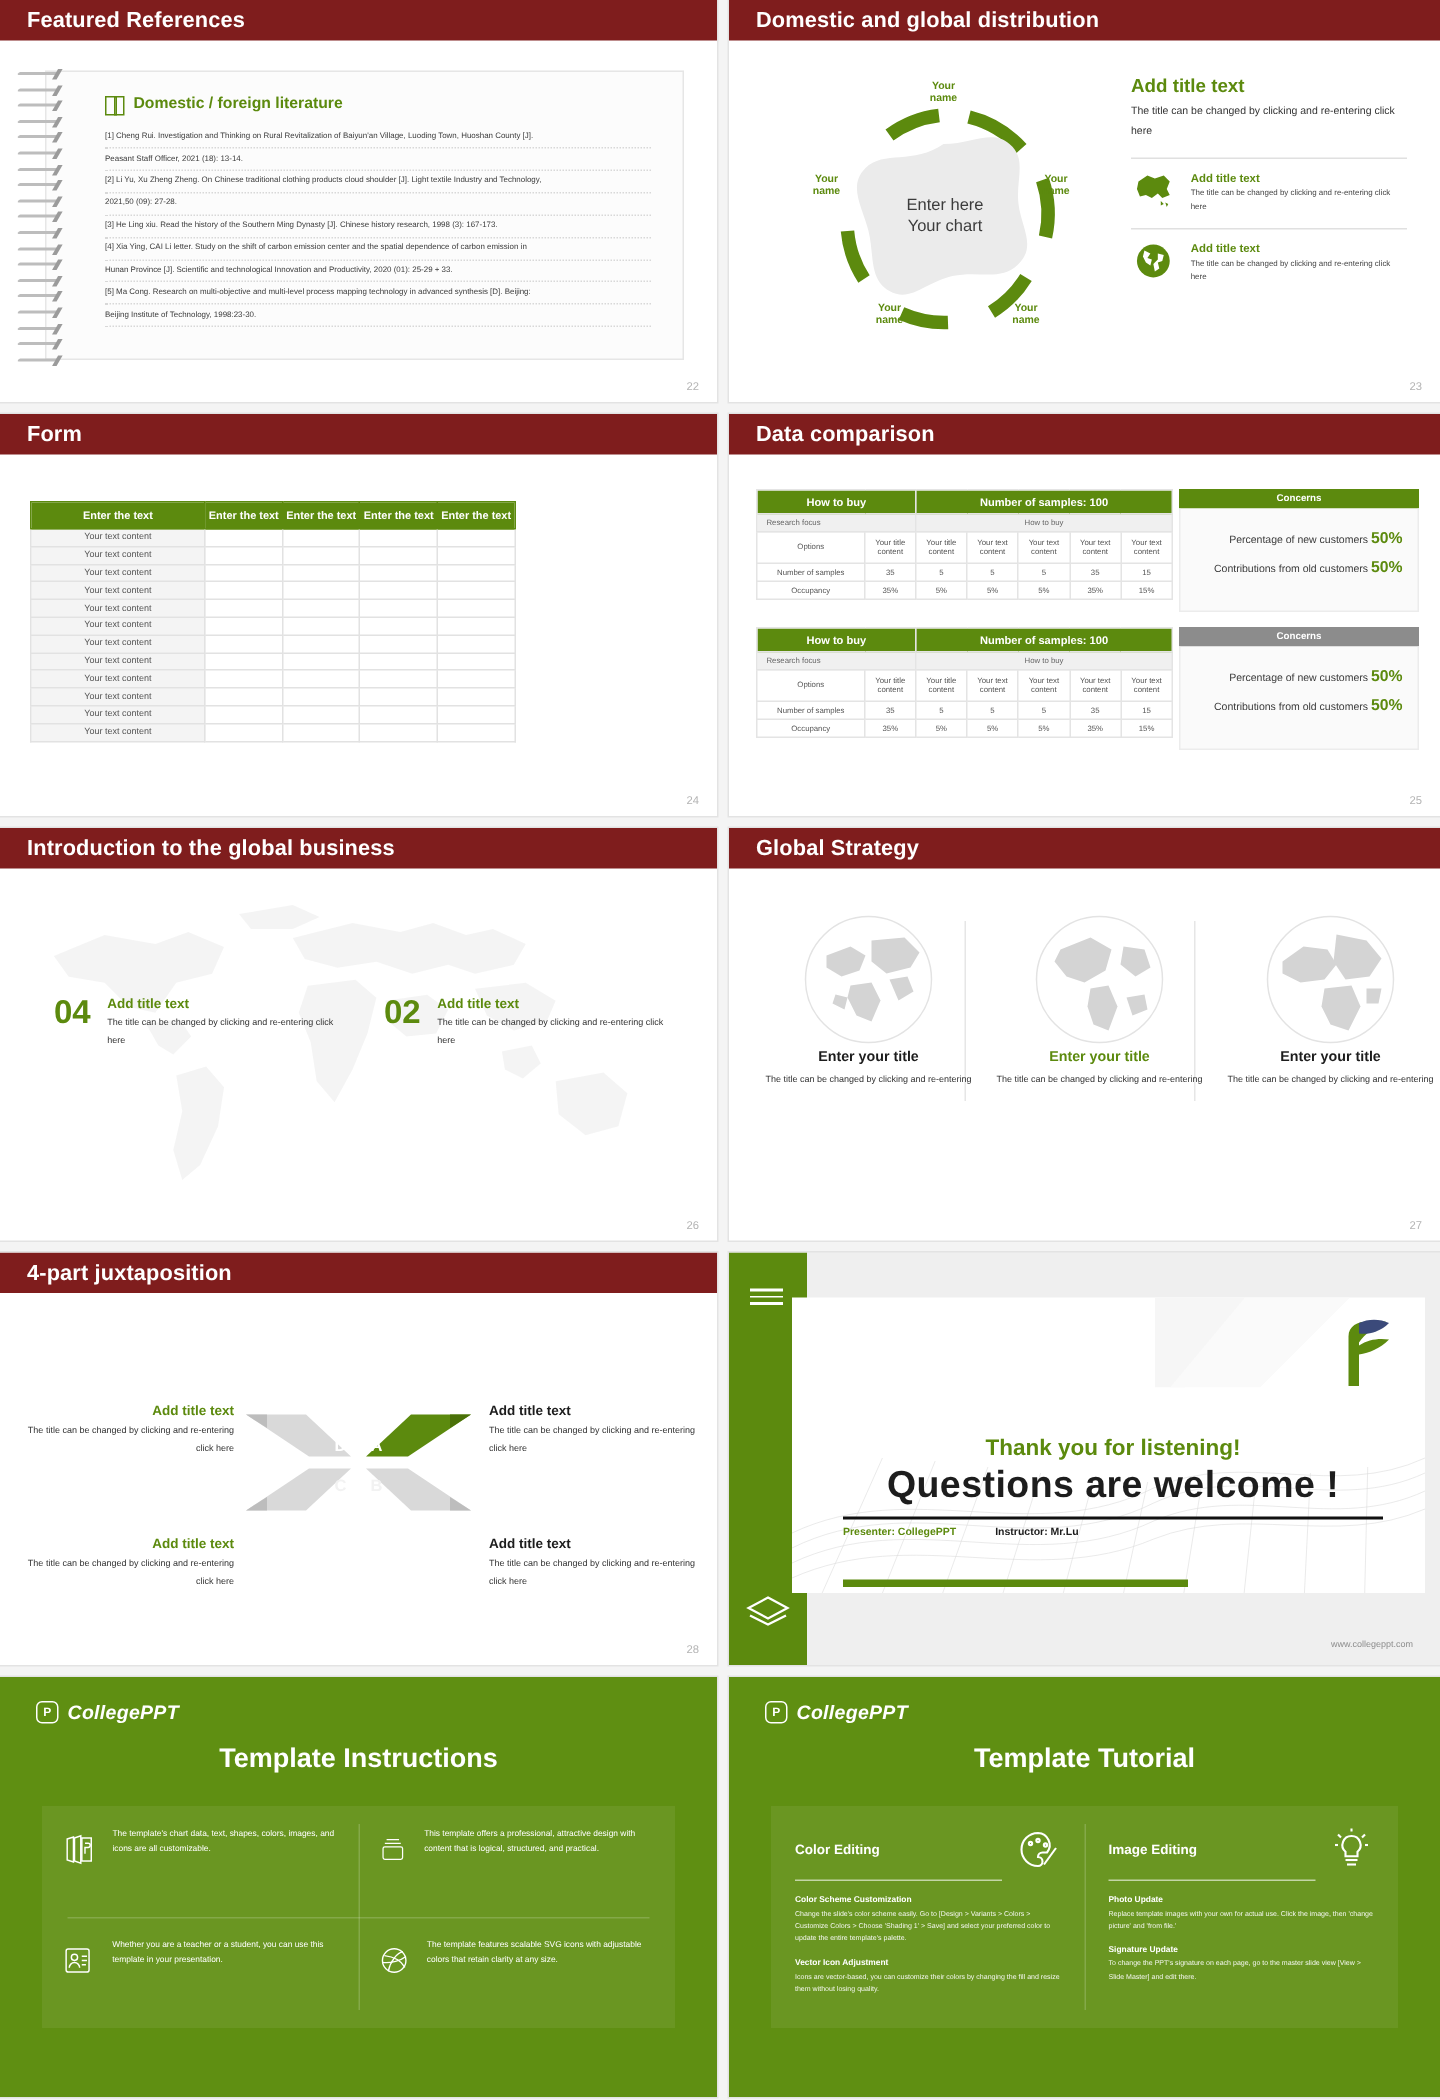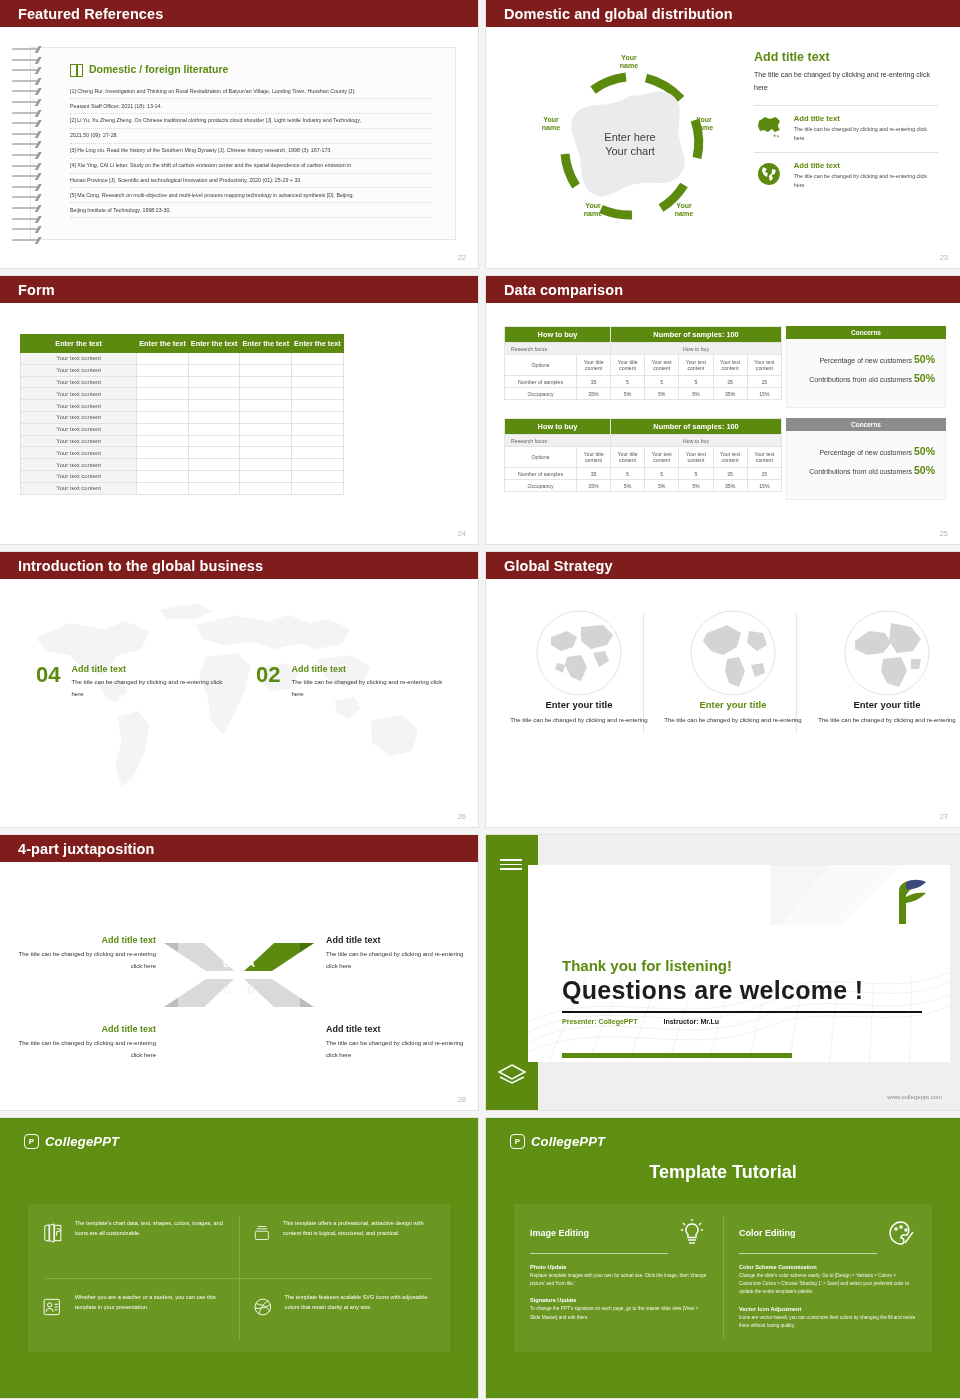"Thank you for listening!" .tyslide { text-align: none -> center }
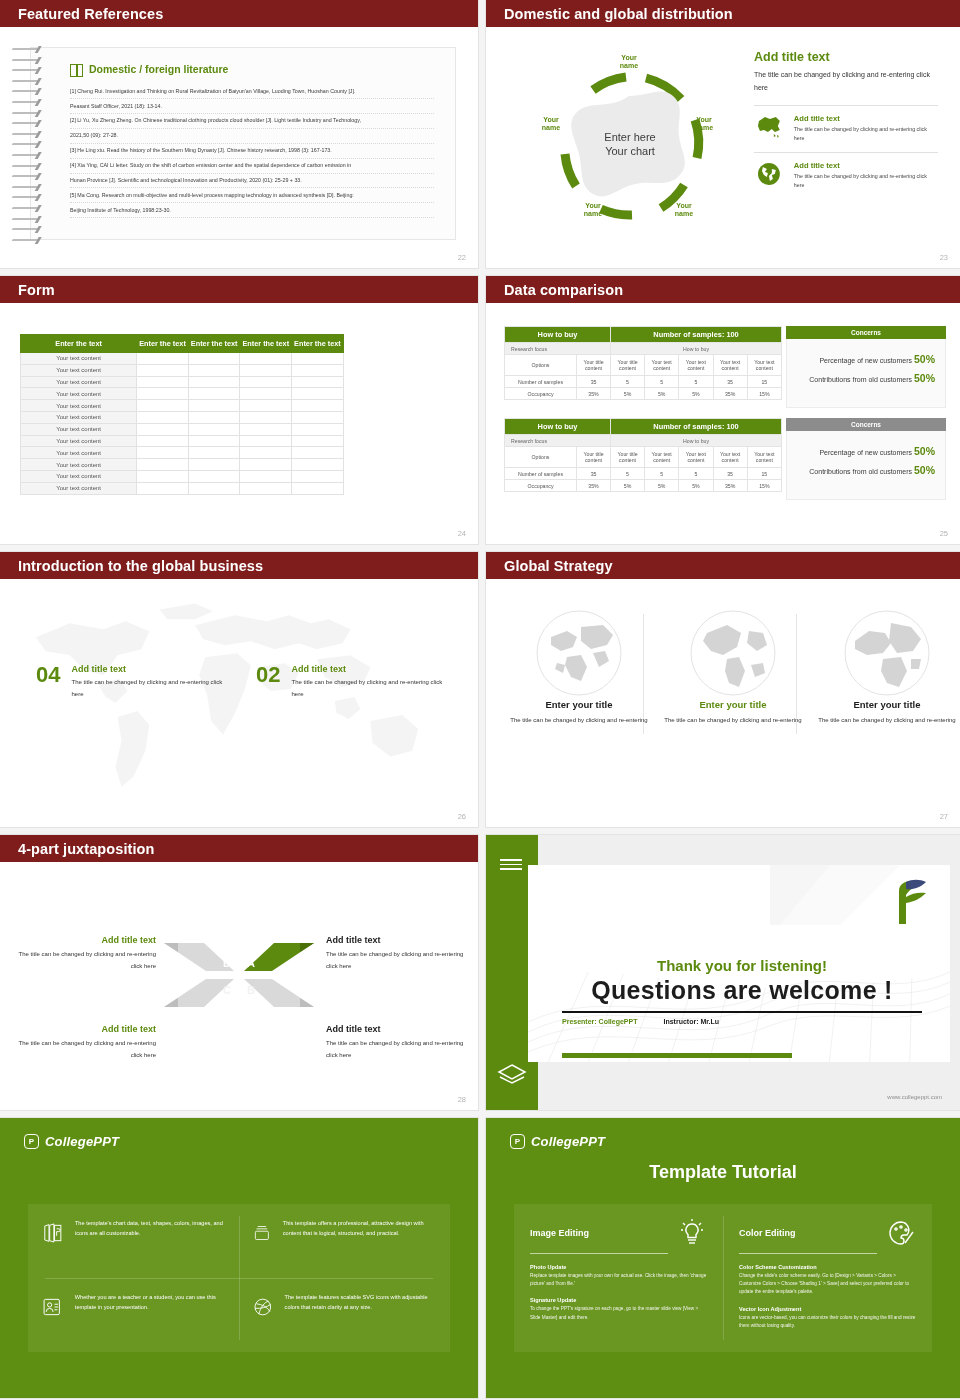"Template Instructions" div.gtitle { html: none -> <div>Template Instructions</div> }
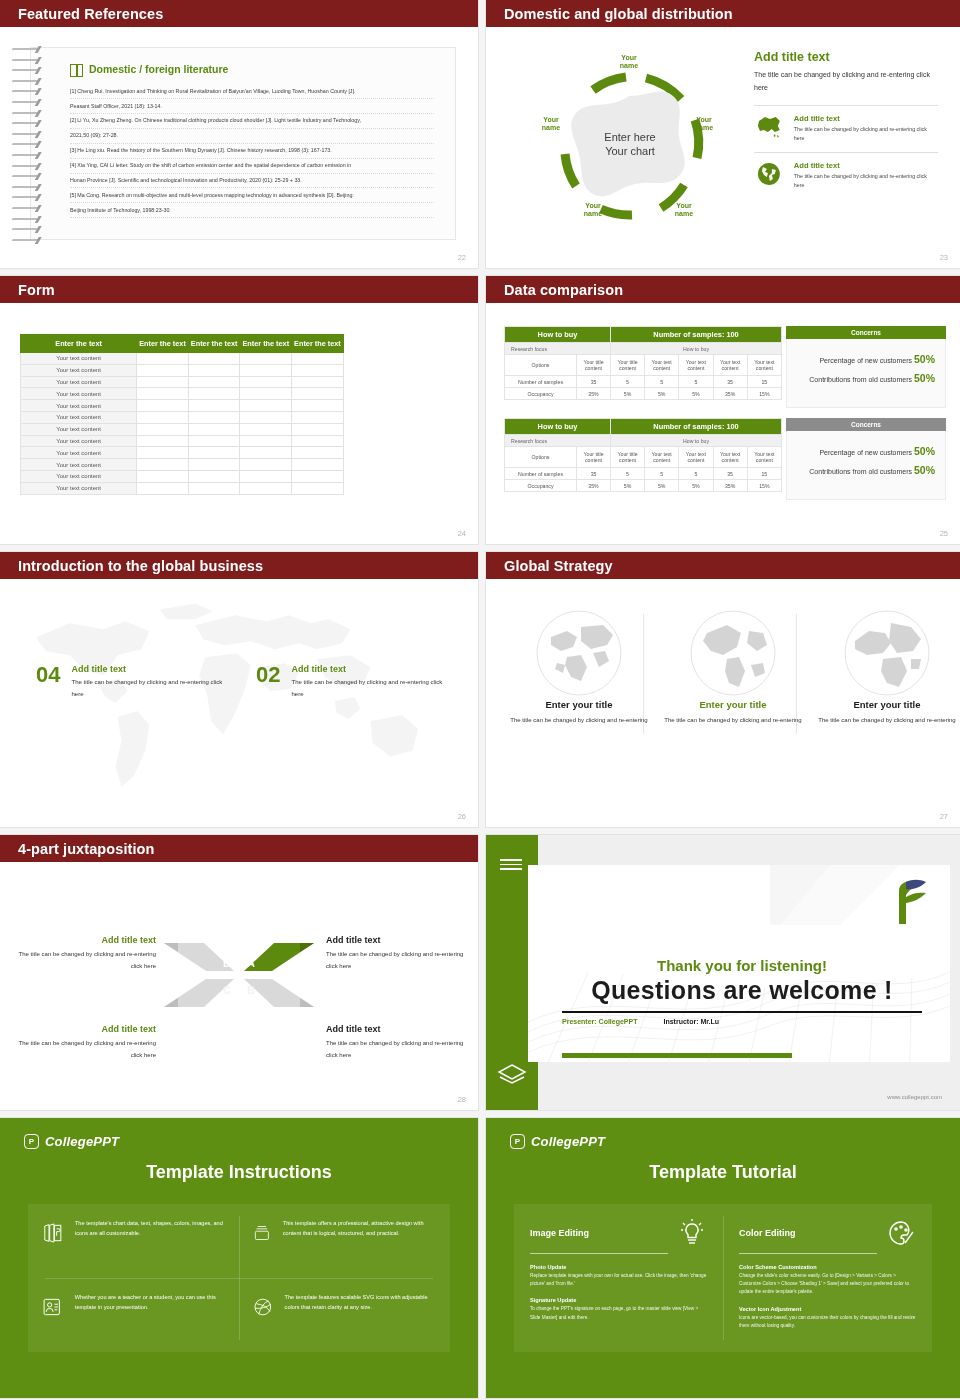"Image Editing" div { order: before "Color Editing" -> after "Color Editing" }
